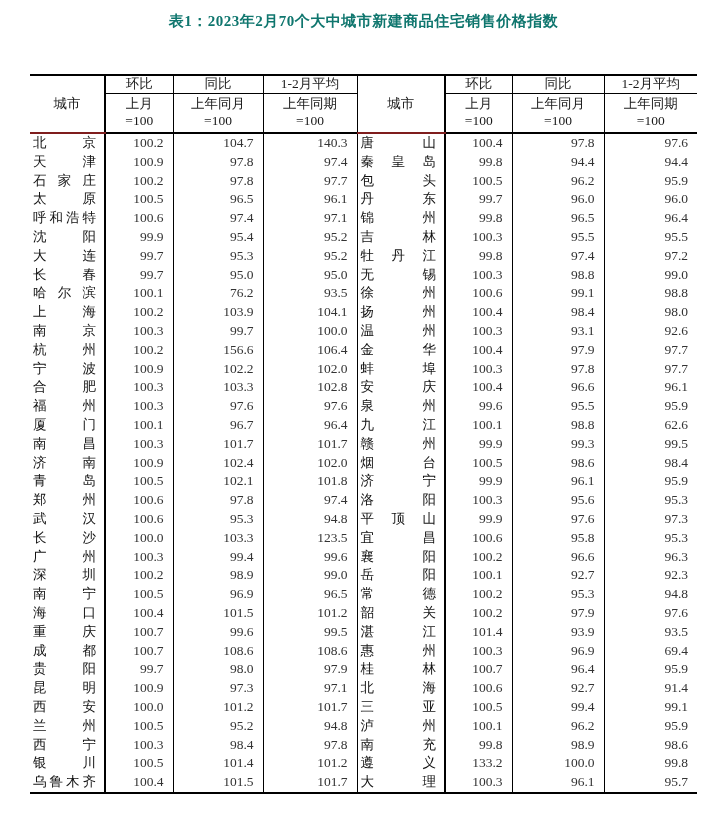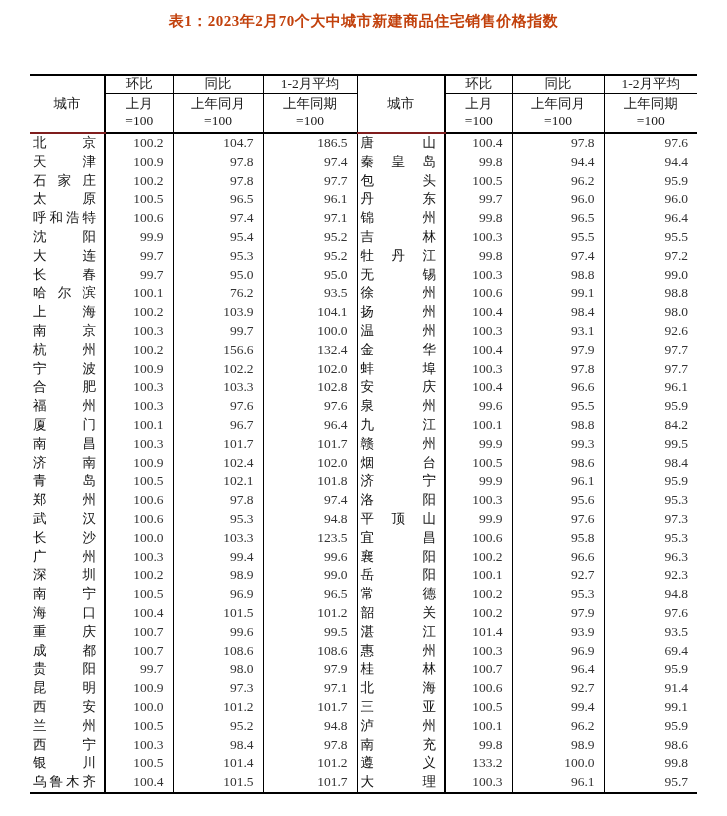"表1：2023年2月70个大中城市新建商品住宅销售价格指数" .page-title { color: #c2410c -> #0f766e }
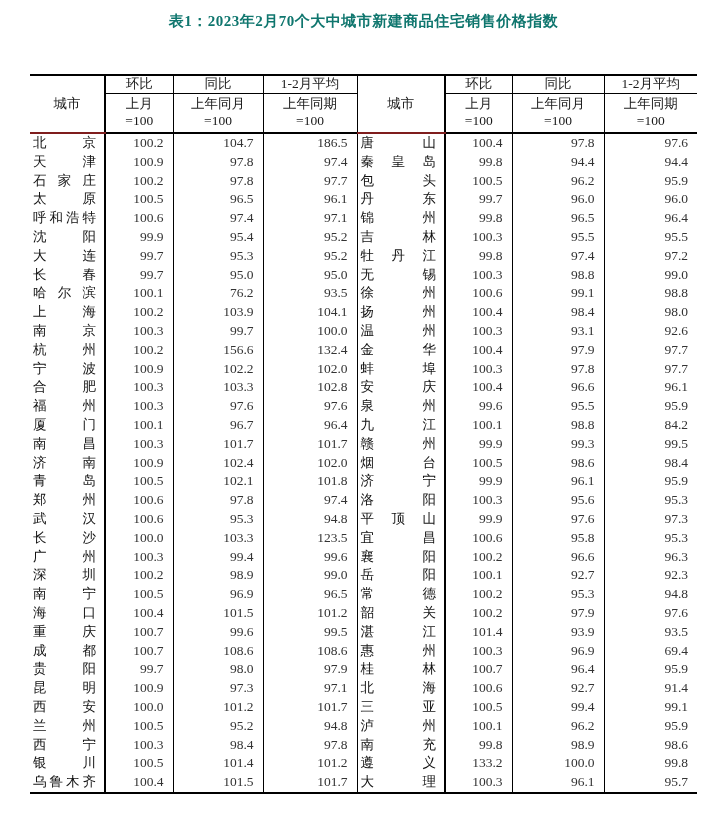"186.5" td.num { text: 186.5 -> 140.3 }
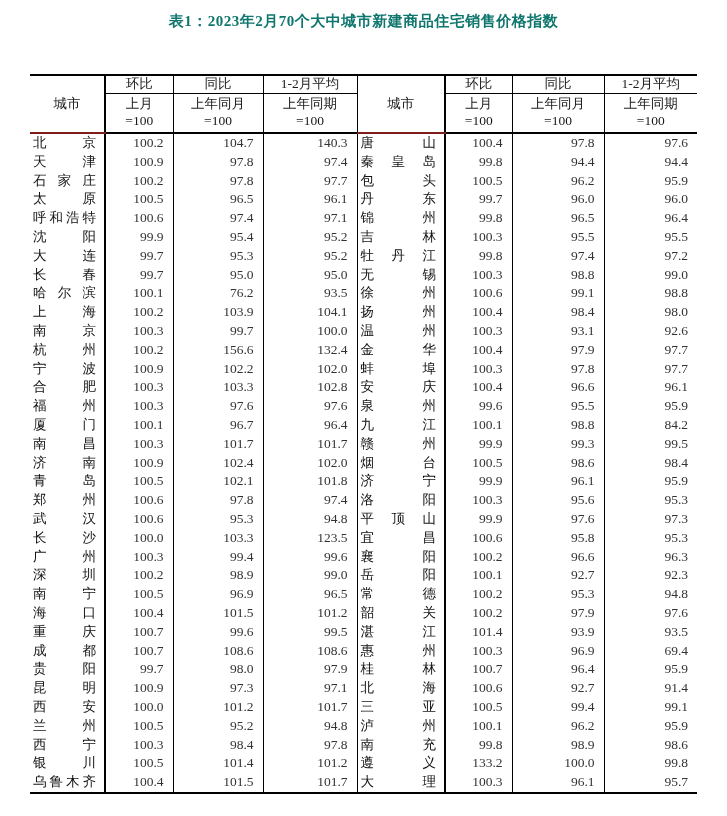"132.4" td.num { text: 132.4 -> 106.4 }
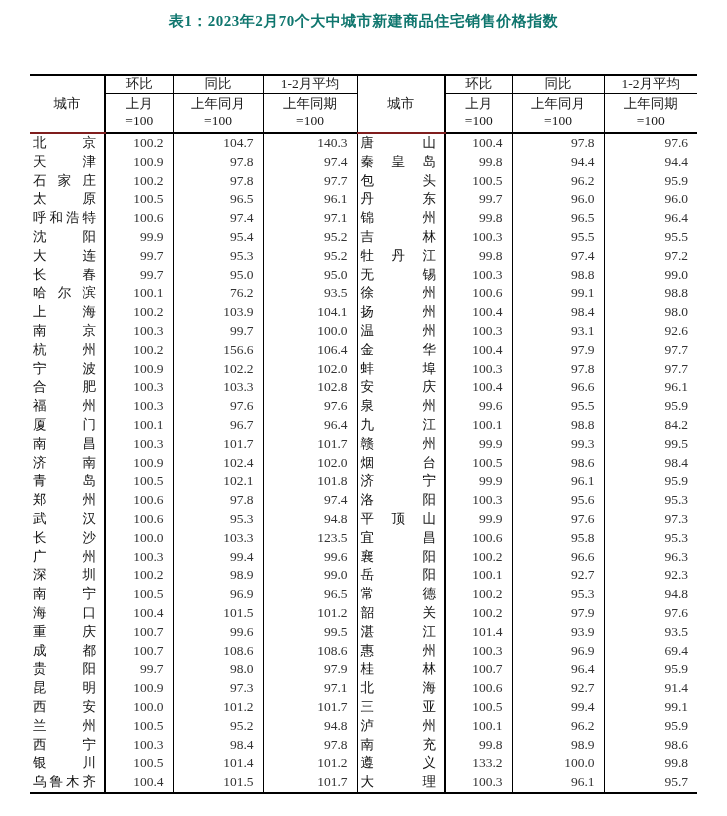"84.2" td.num { text: 84.2 -> 62.6 }
